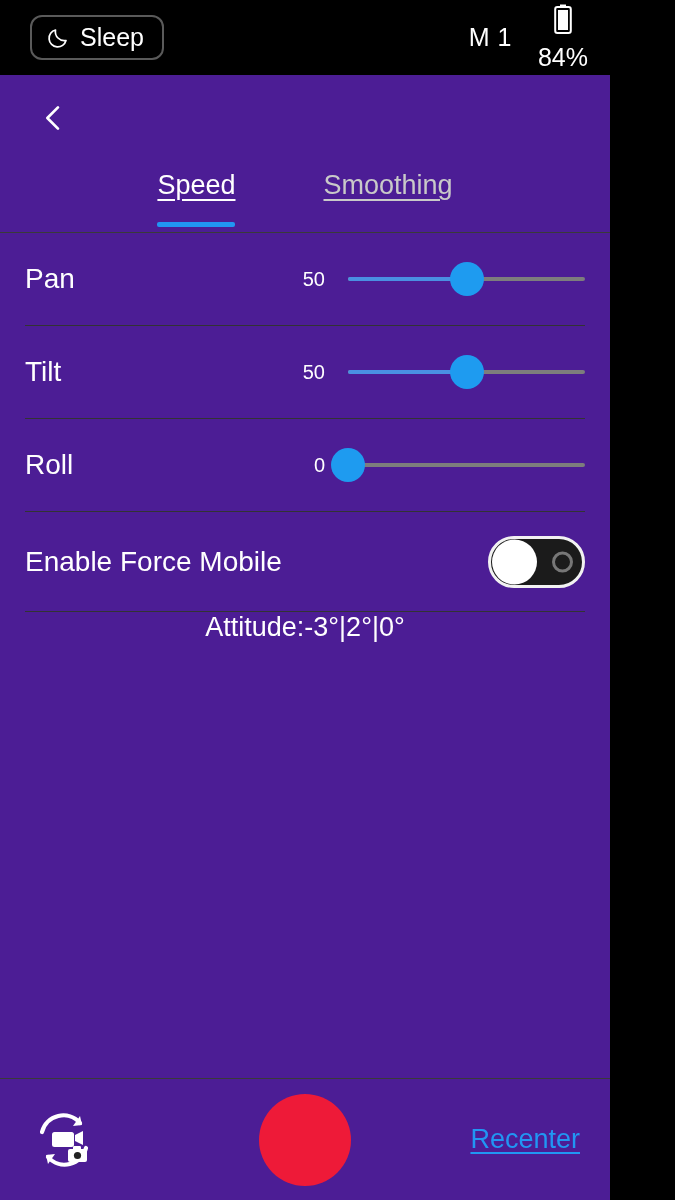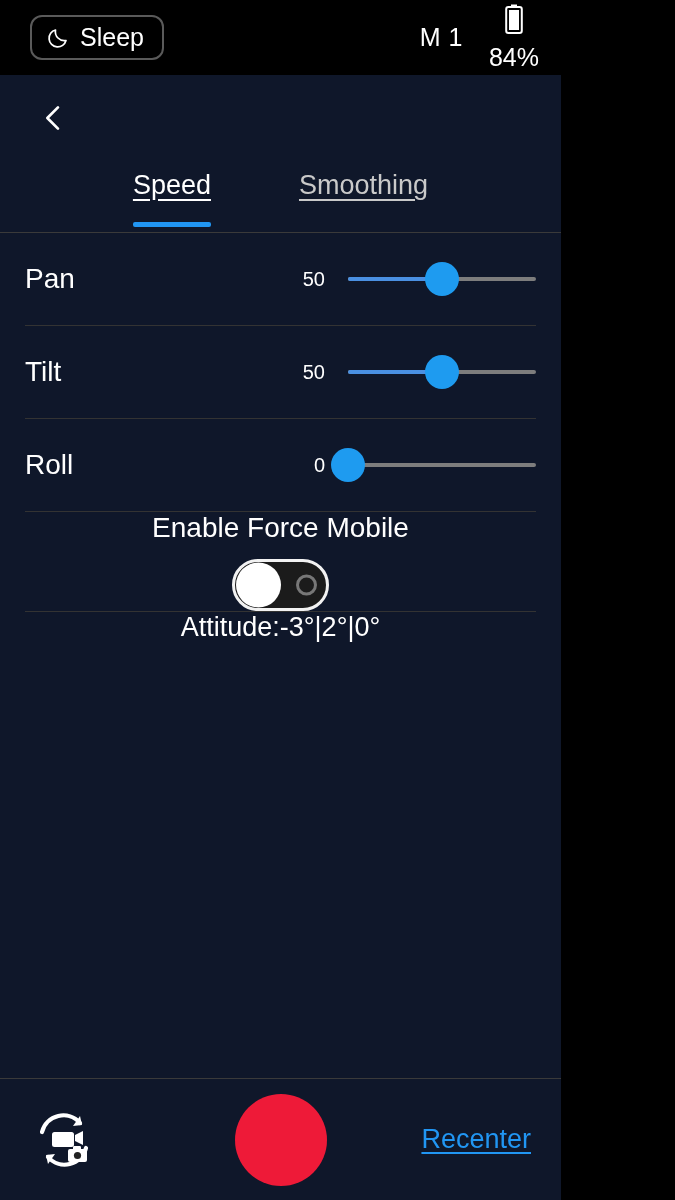"Sleep" .phone { background: #0f172a -> #4c1d95; width: 561px -> 610px }
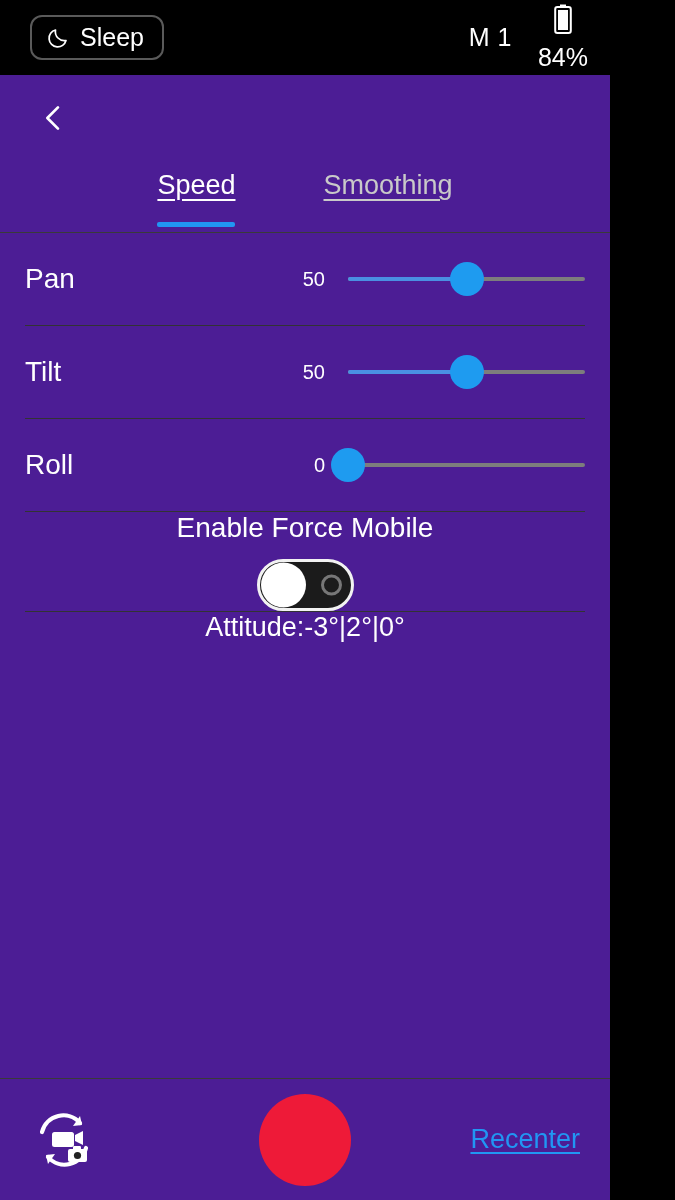"Enable Force Mobile" .row-toggle { flex-direction: column -> none }
